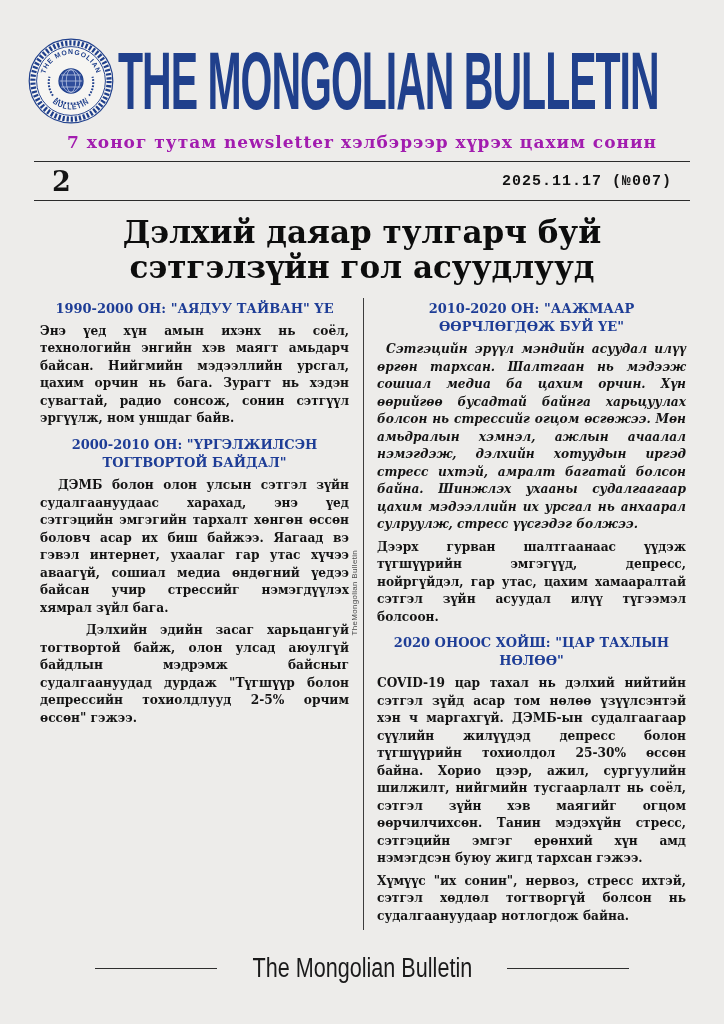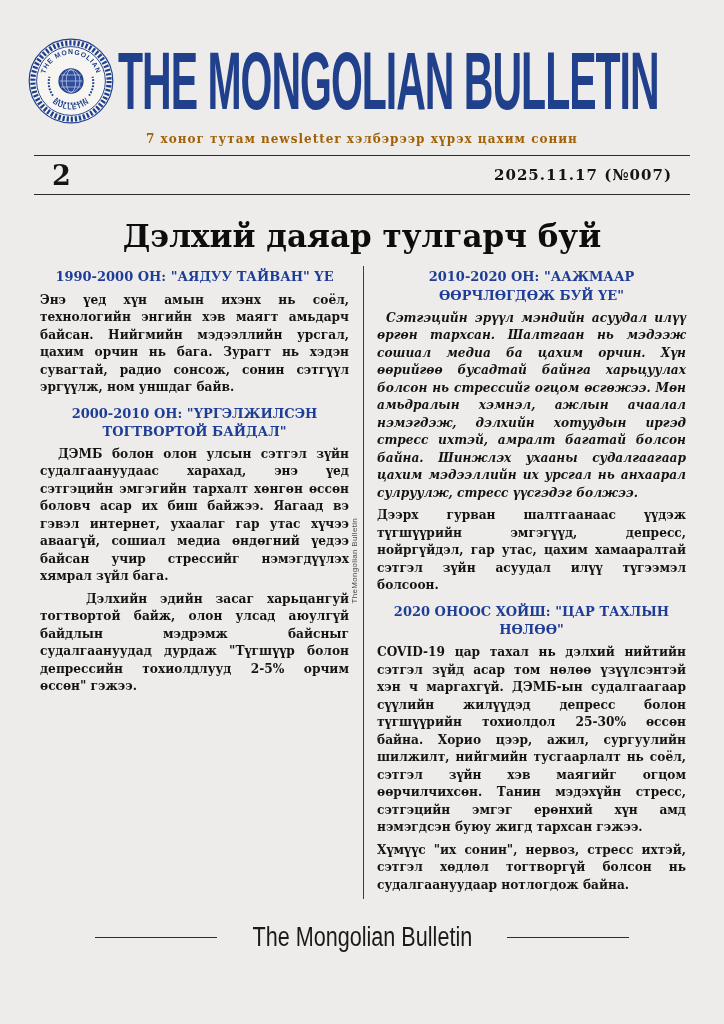"7 хоног тутам newsletter хэлбэрээр" .subtitle { color: #a16207 -> #a21caf; font-size: 12px -> 17px }
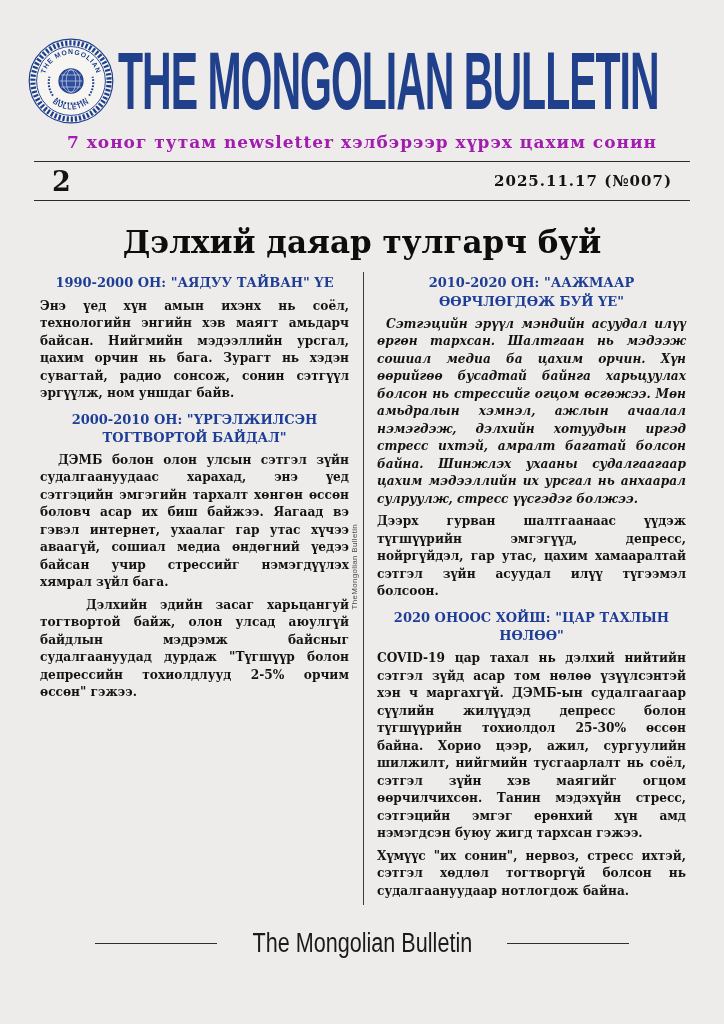"2025.11.17 (№007)" .issue-date { font-family: none -> Liberation Mono, monospace }
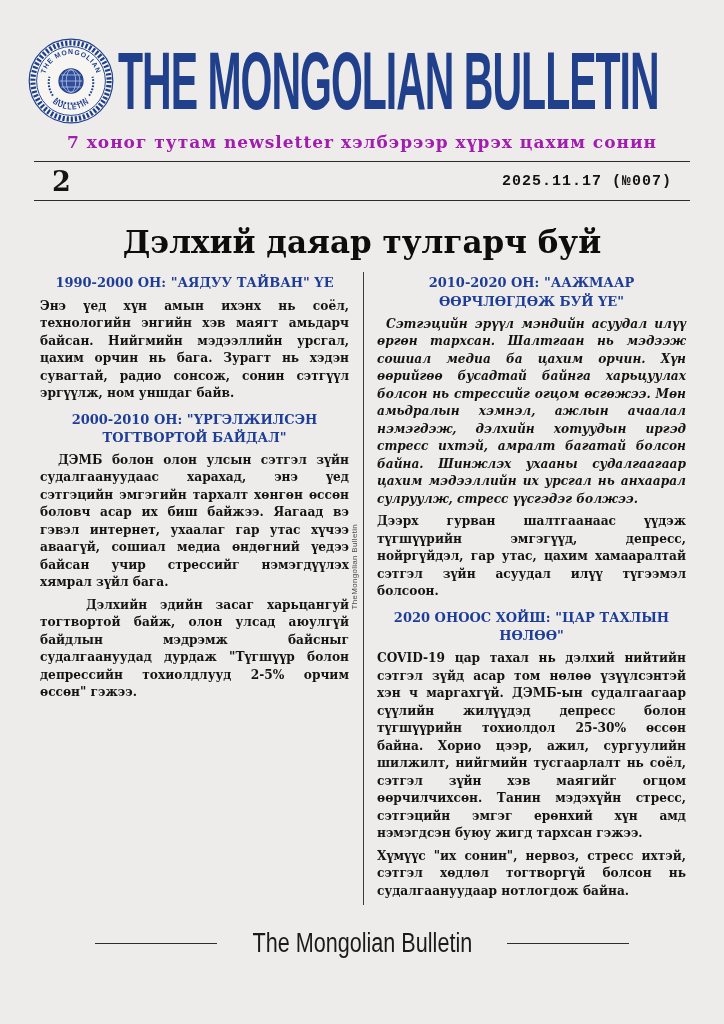"Дэлхий даяар тулгарч буй" .headline { margin: 24px 0 6px -> 14px 0 6px }
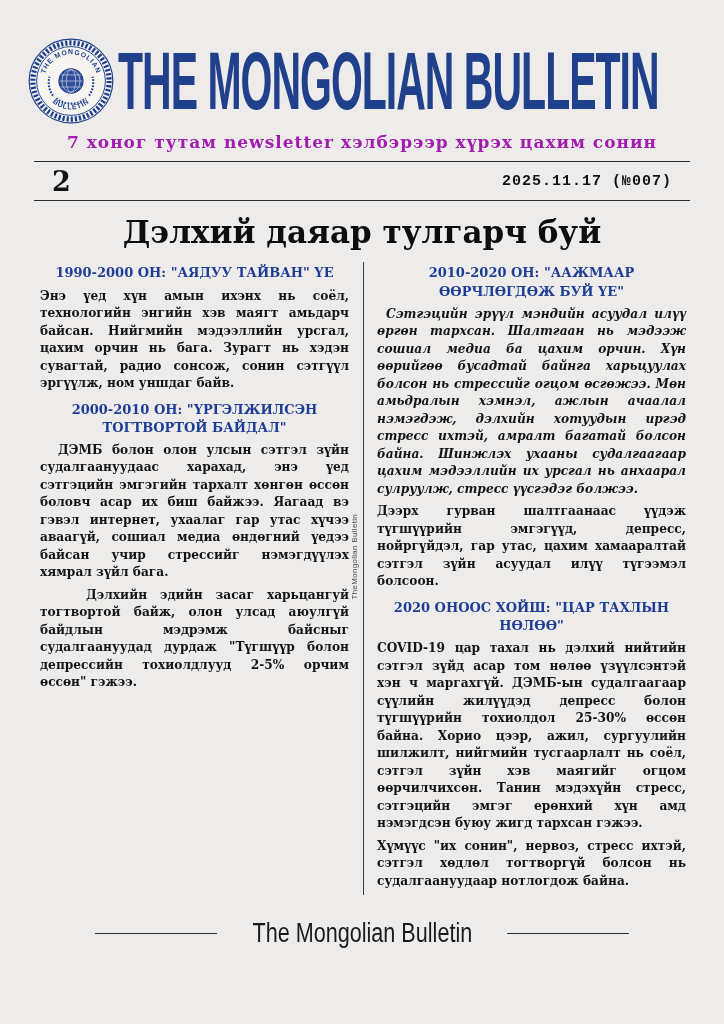"сэтгэлзүйн гол асуудлууд" span { html: none -> <span>сэтгэлзүйн гол асуудлууд</span> }
